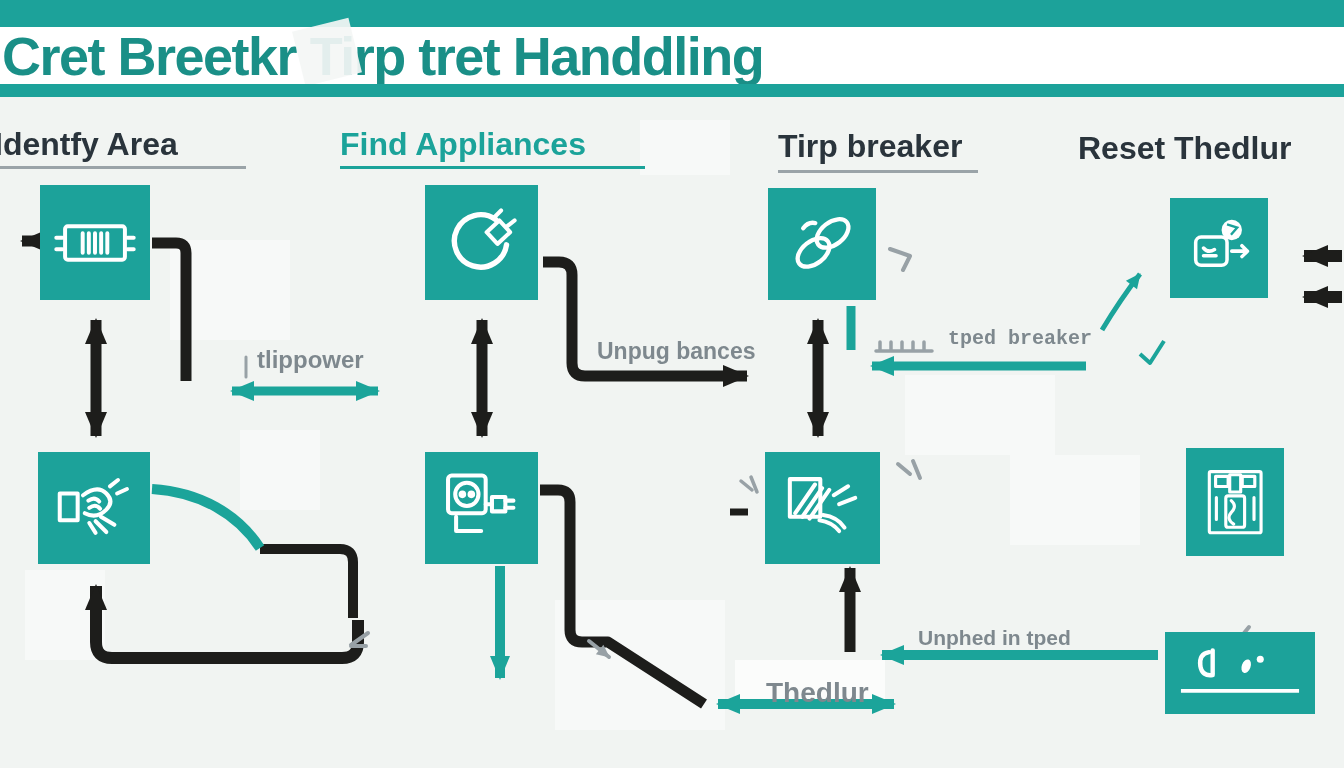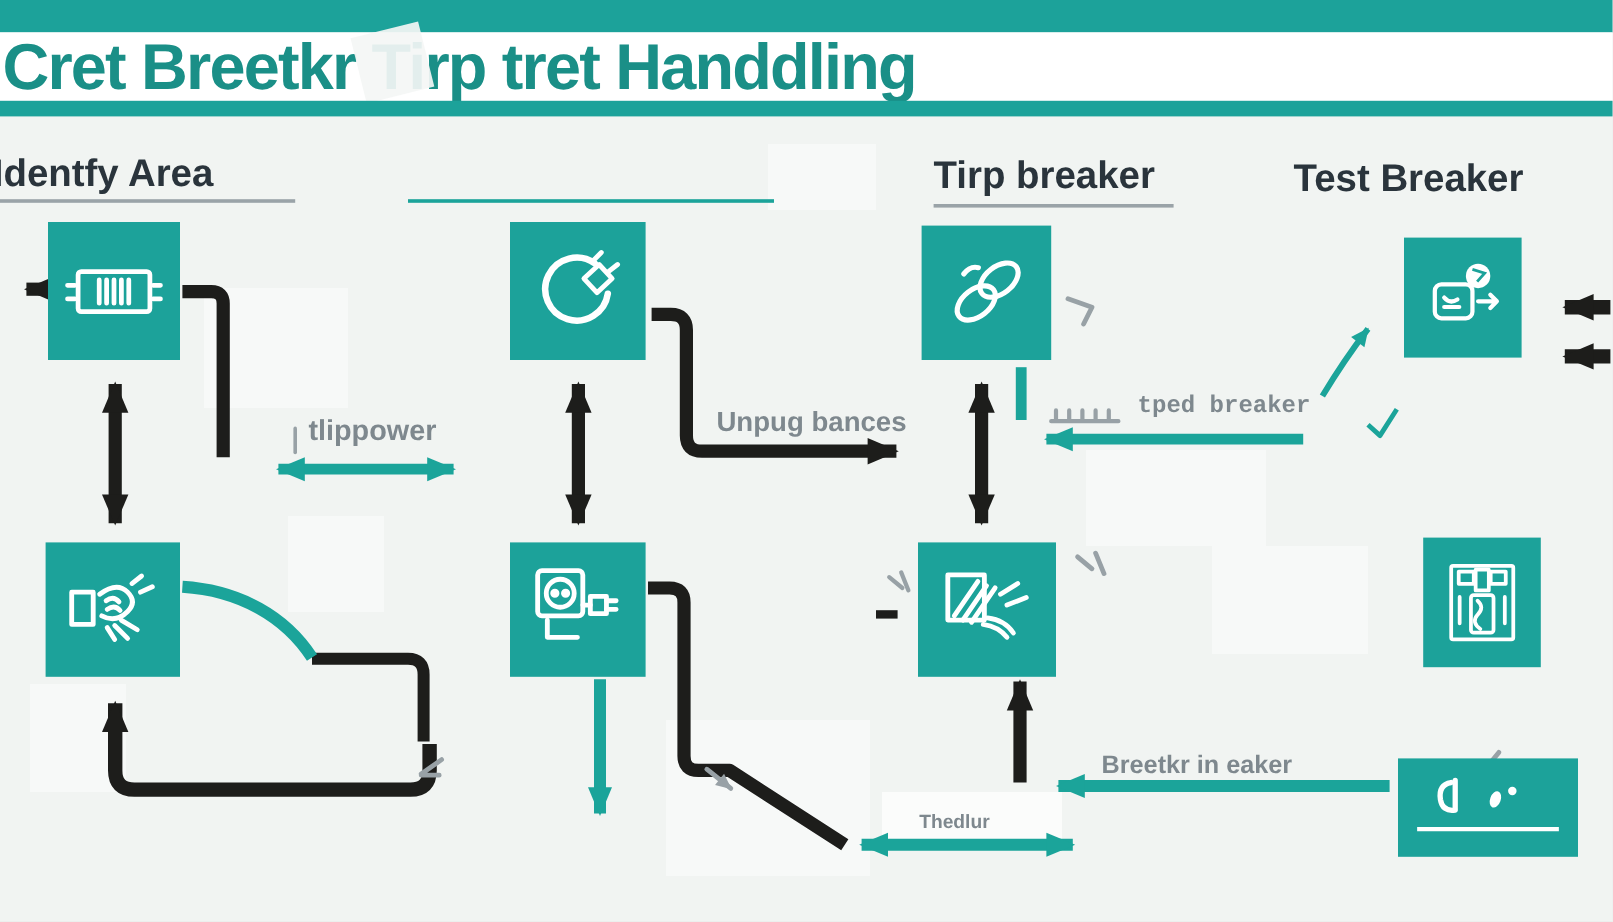"Find Appliances" h2.col-heading { html: none -> <h2>Find Appliances</h2> }
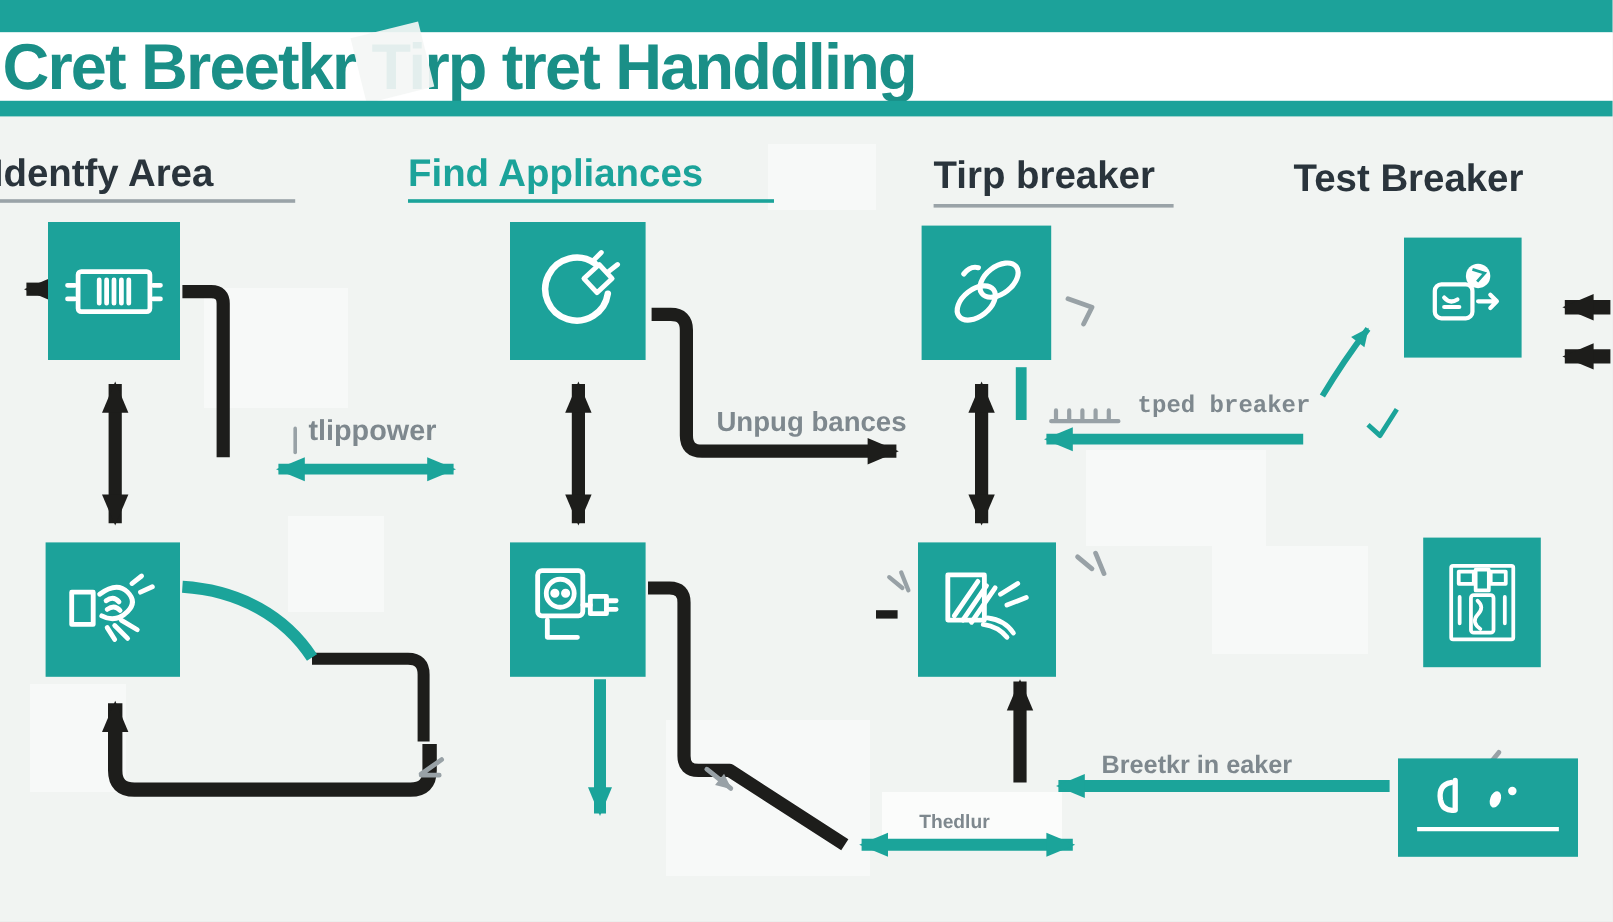"Test Breaker" h2.col-heading { text: Test Breaker -> Reset Thedlur }
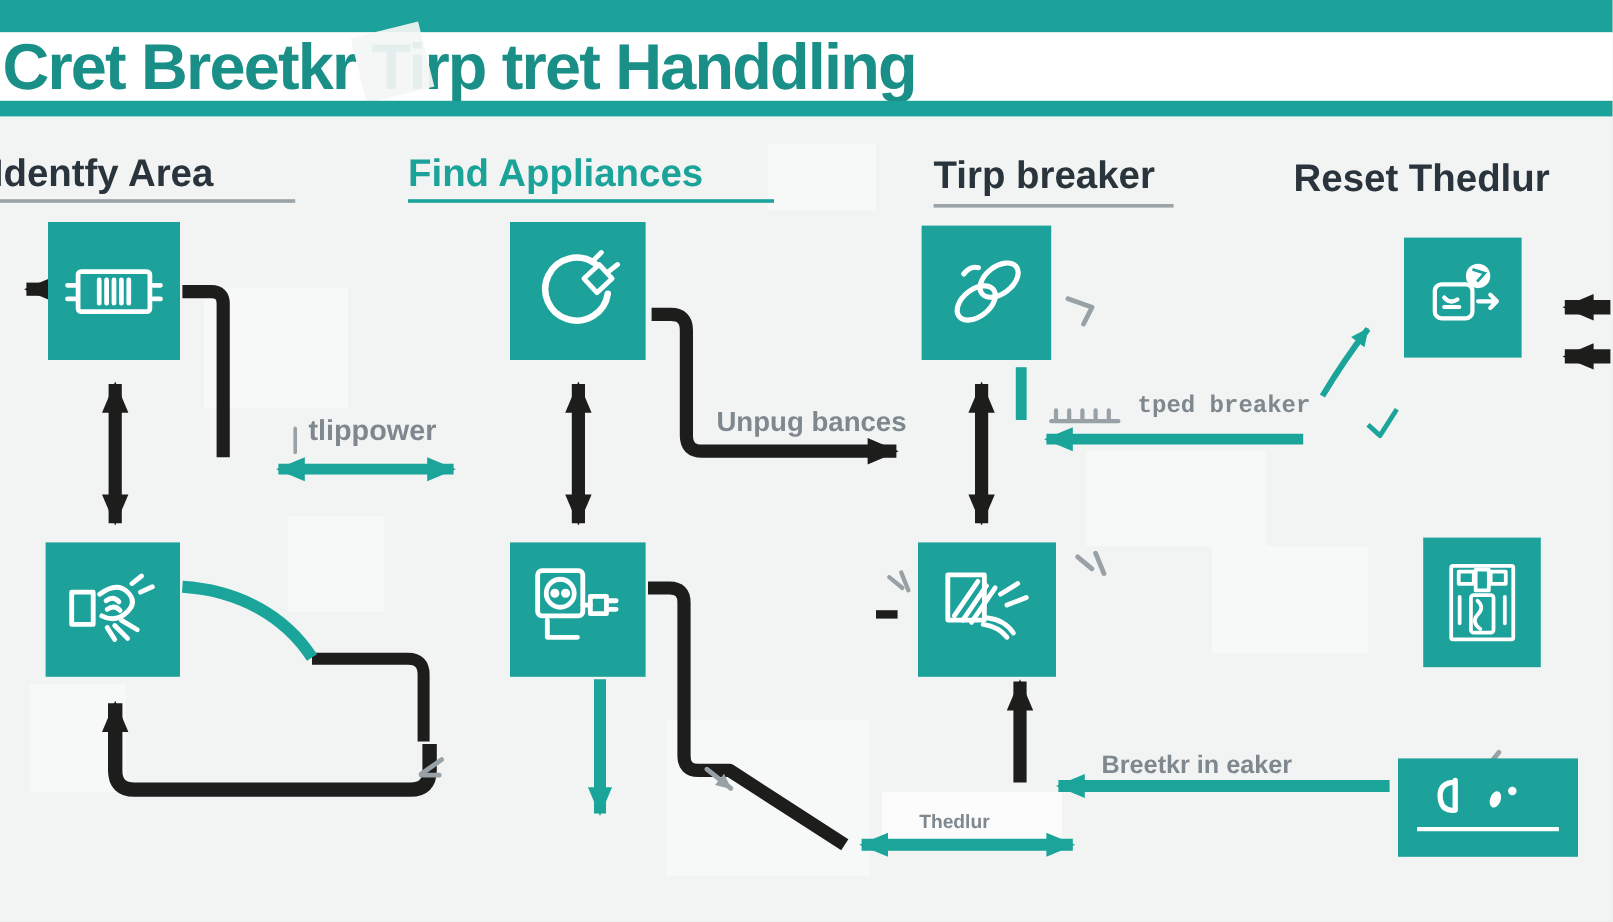"Breetkr in eaker" div.lbl { text: Breetkr in eaker -> Unphed in tped }
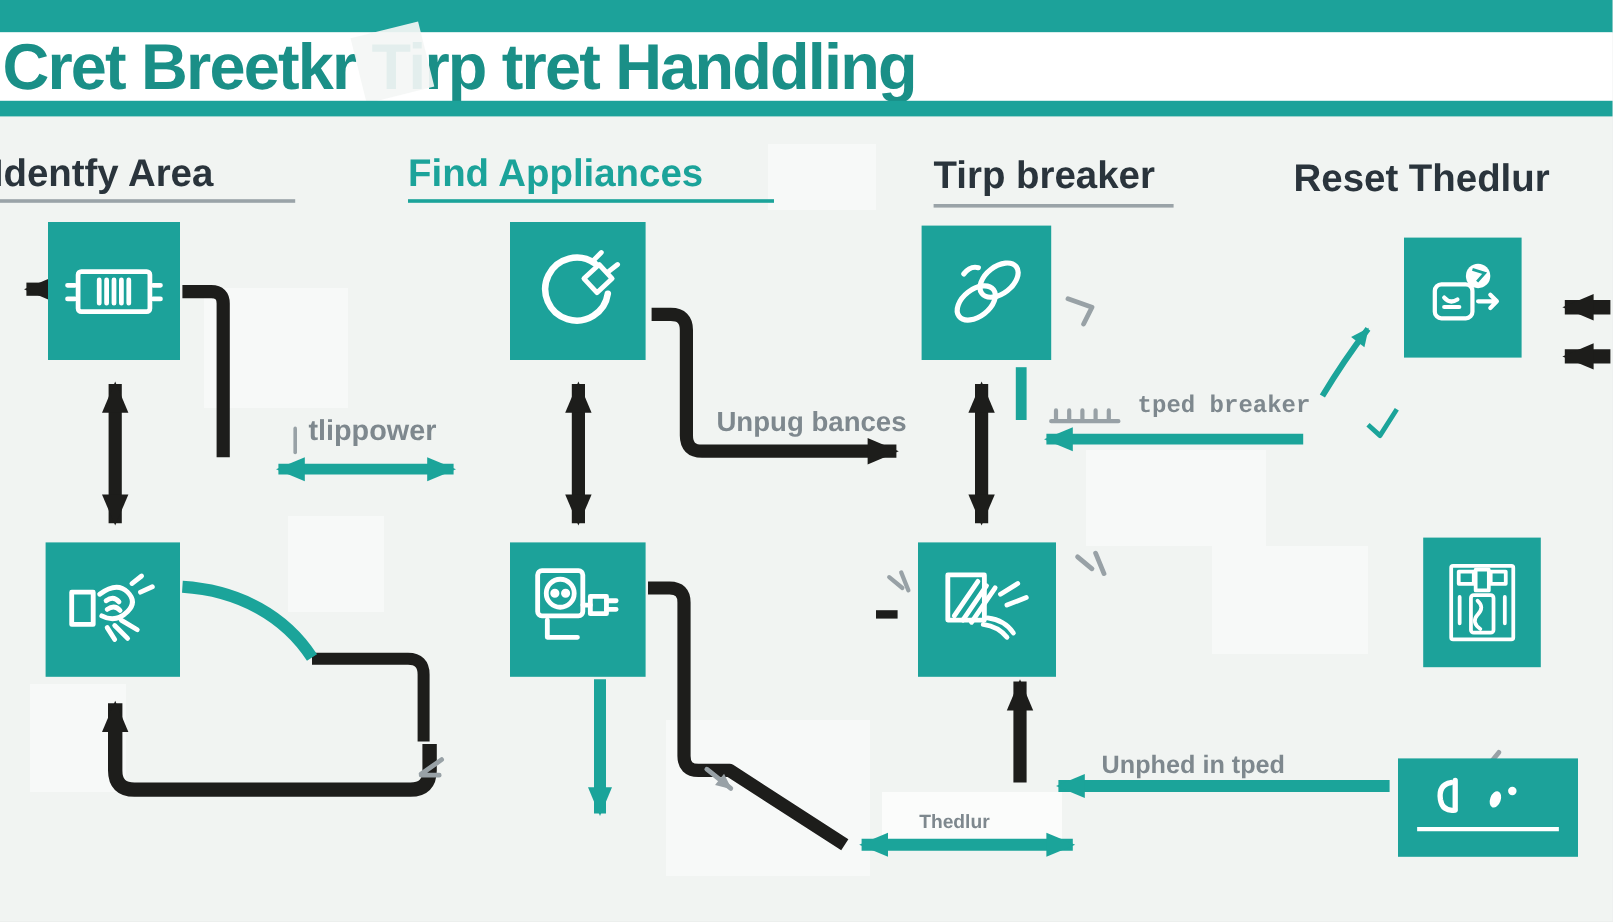"Thedlur" div.lbl { font-size: 16px -> 28px }
